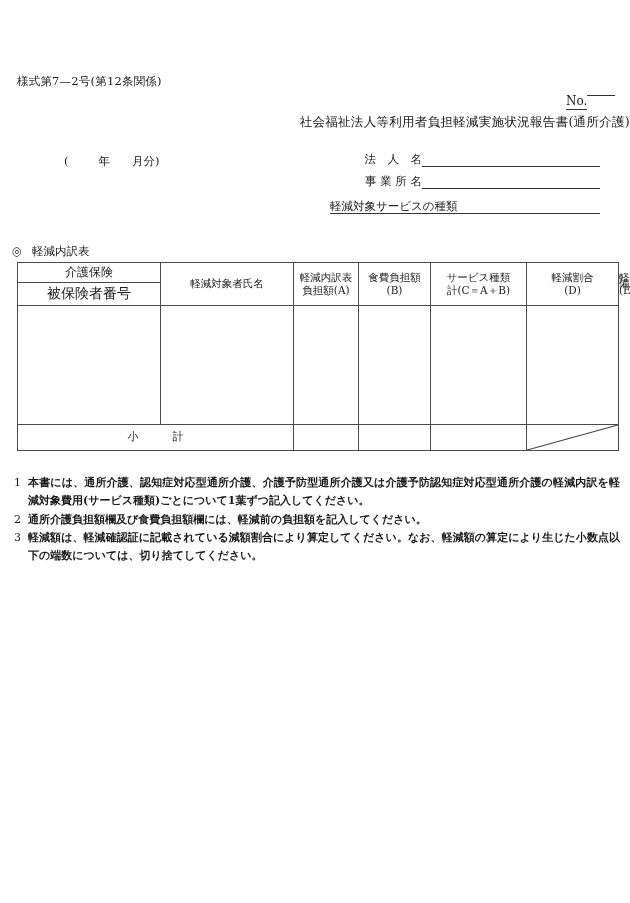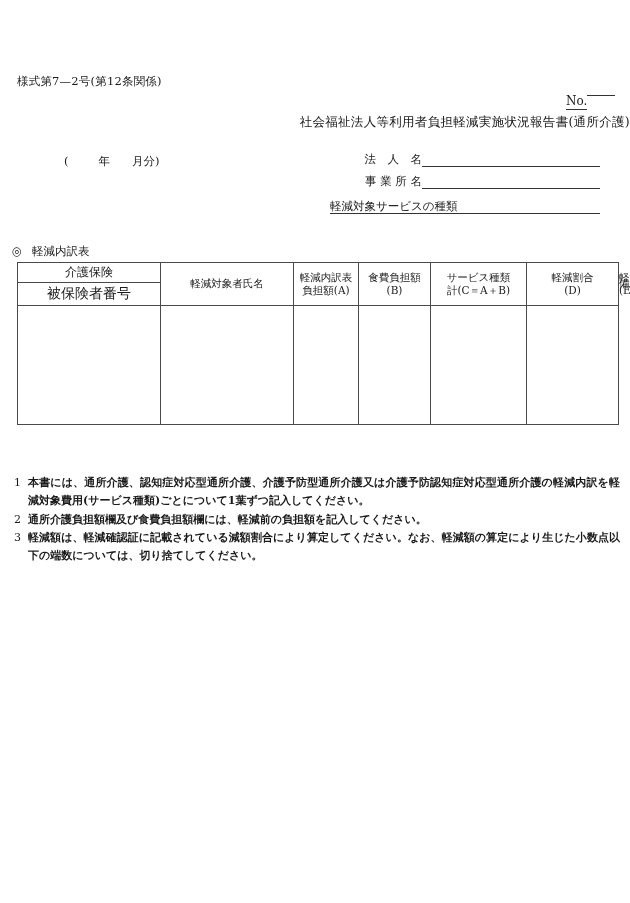"小 計" tr.sum-row { html: none -> <tr> <td> <span>小</span><span></span><span>計</span> </td> <td></td> <td></td> <td></td> <td> <svg> <line></line> </svg> </td> <td></td> <td> <svg> <line></line> </svg> </td> </tr> }
